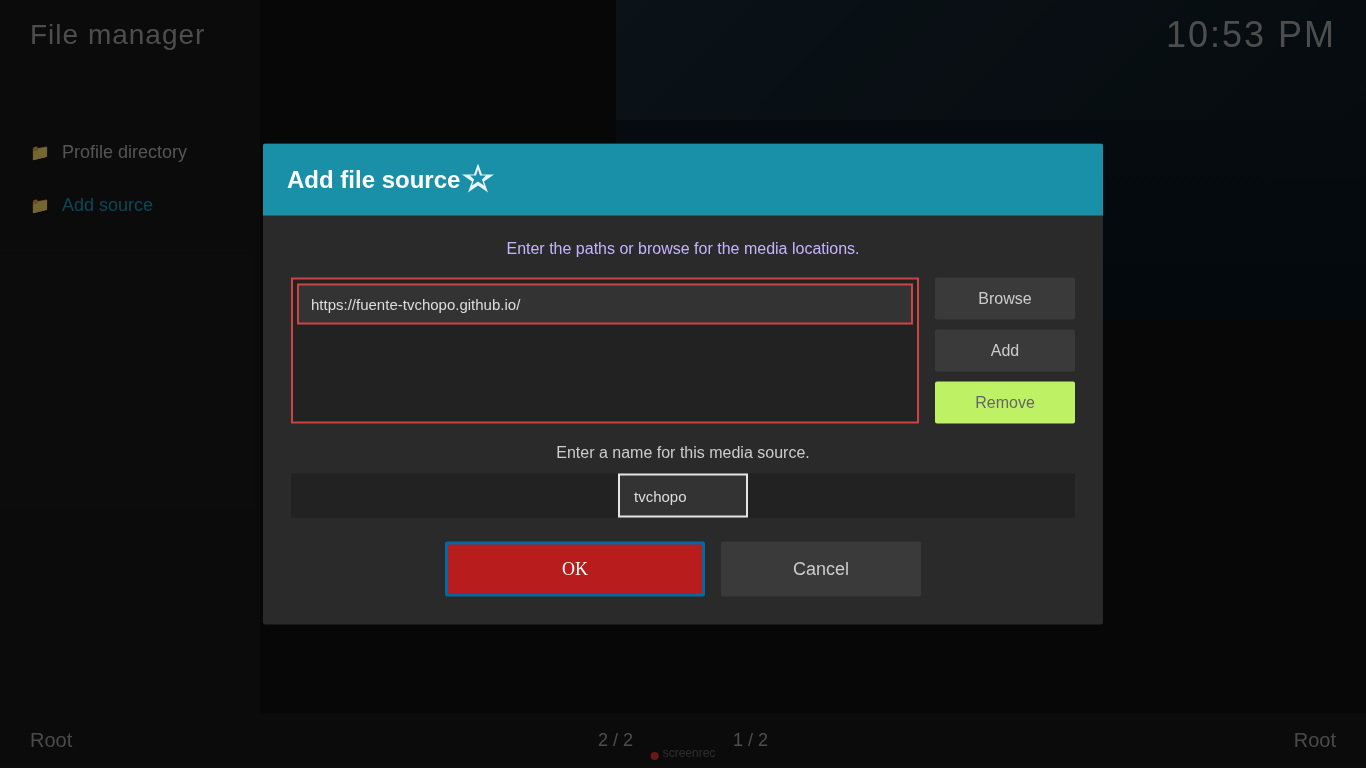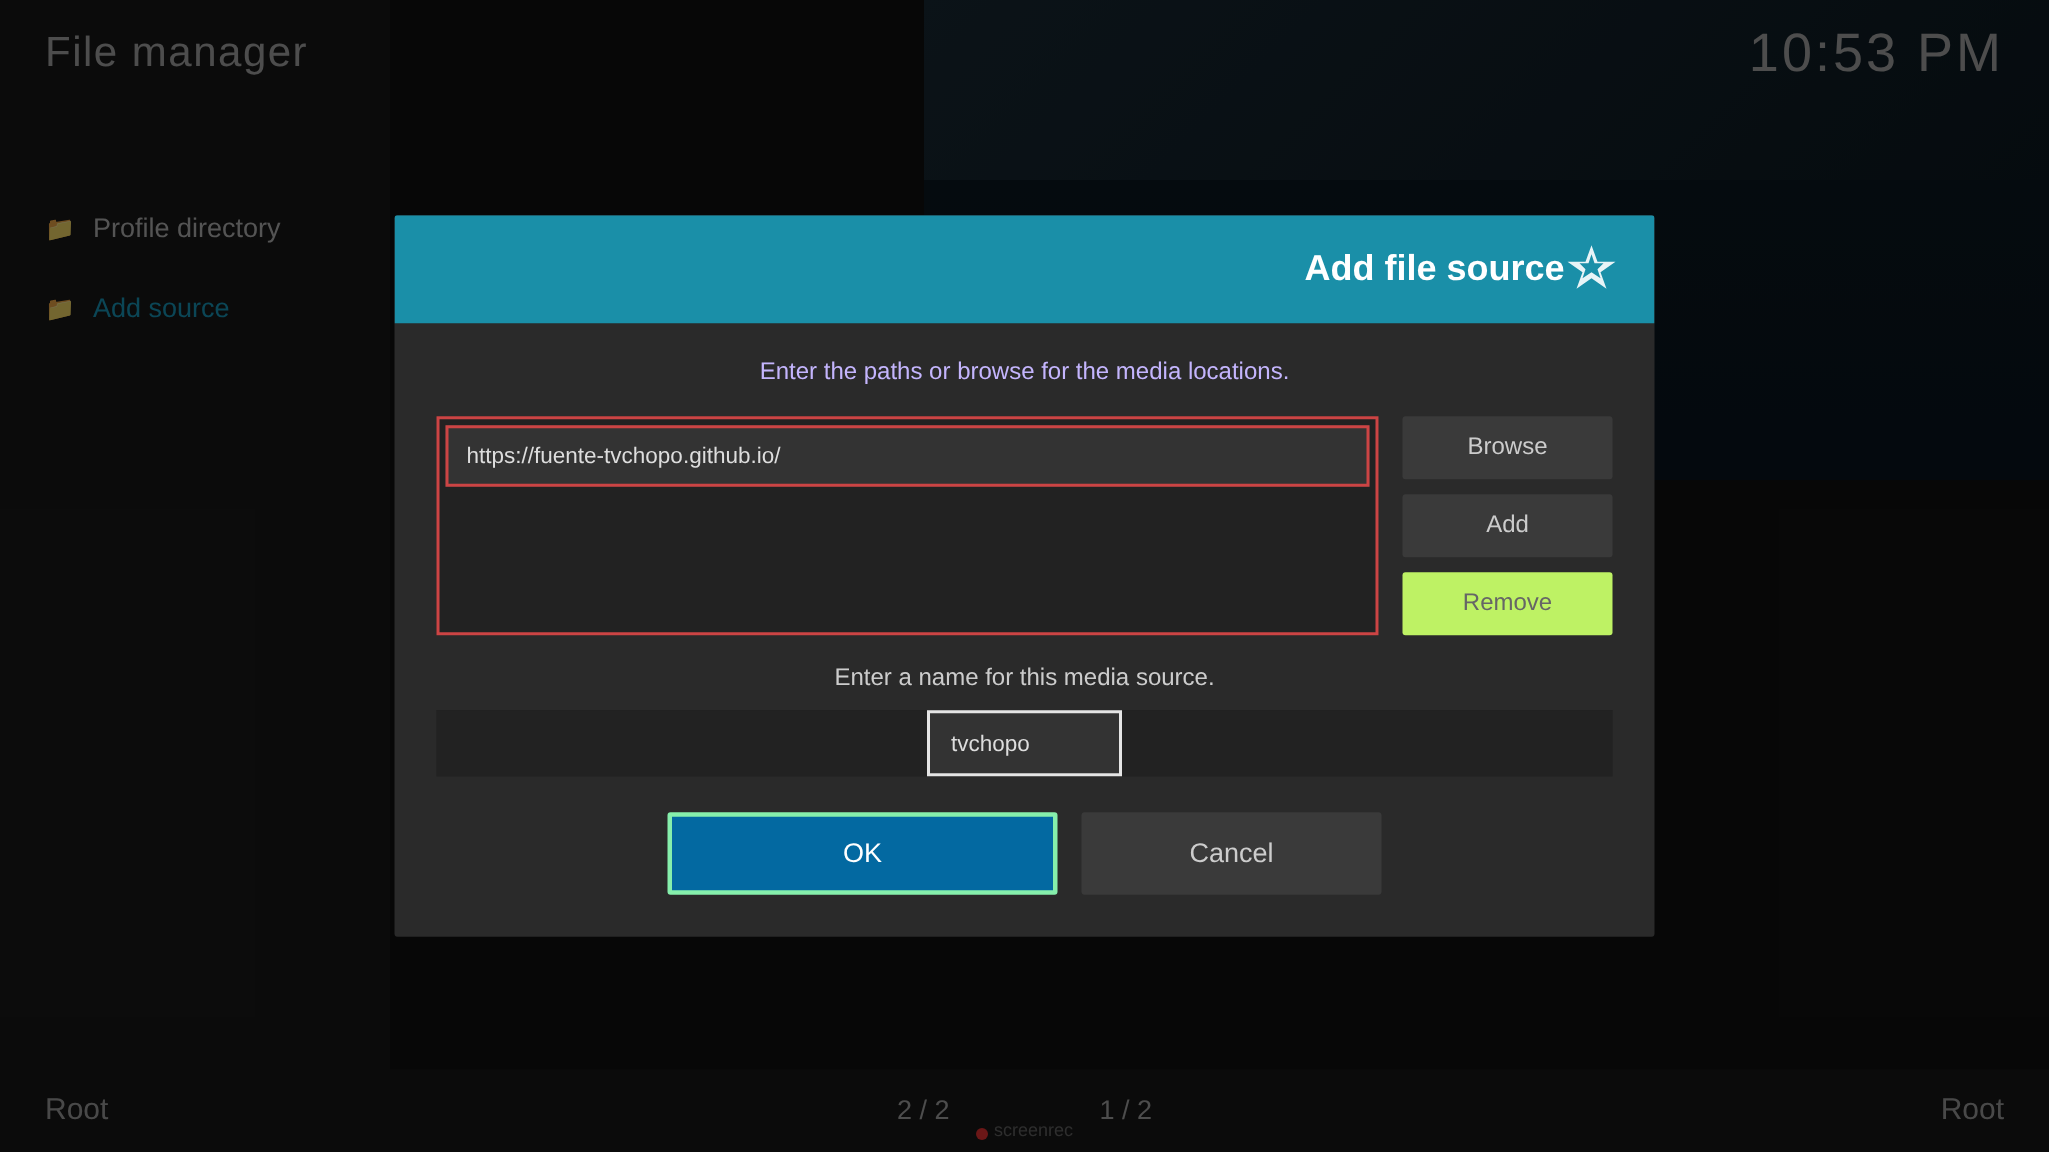"Add file source" .dialog-header { justify-content: flex-end -> flex-start }
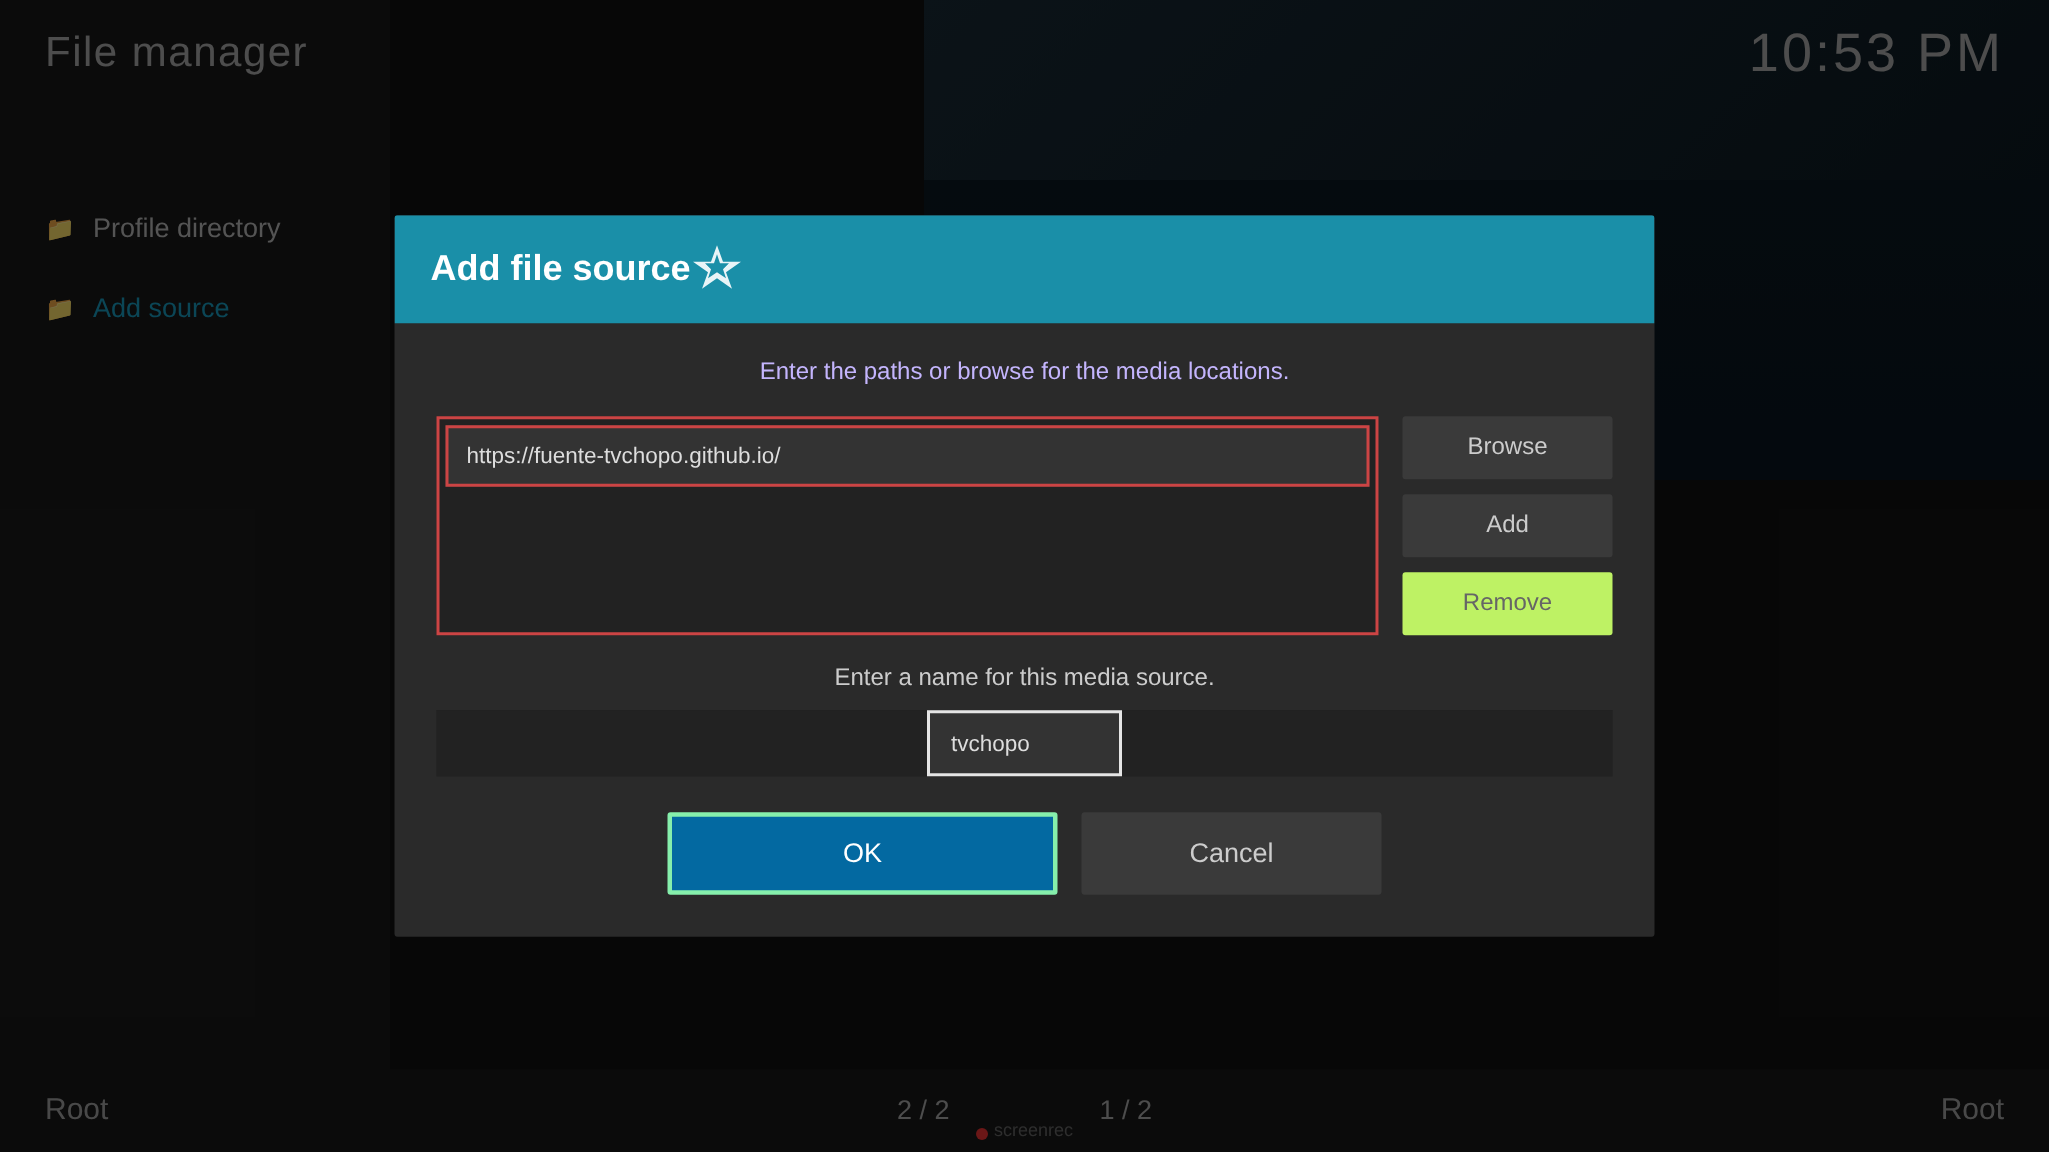"OK" .btn-ok { background: #0369a1 -> #b91c1c; border: 3px solid #86efac -> 3px solid #0369a1; font-family: Liberation Sans, sans-serif -> Liberation Serif, serif }
